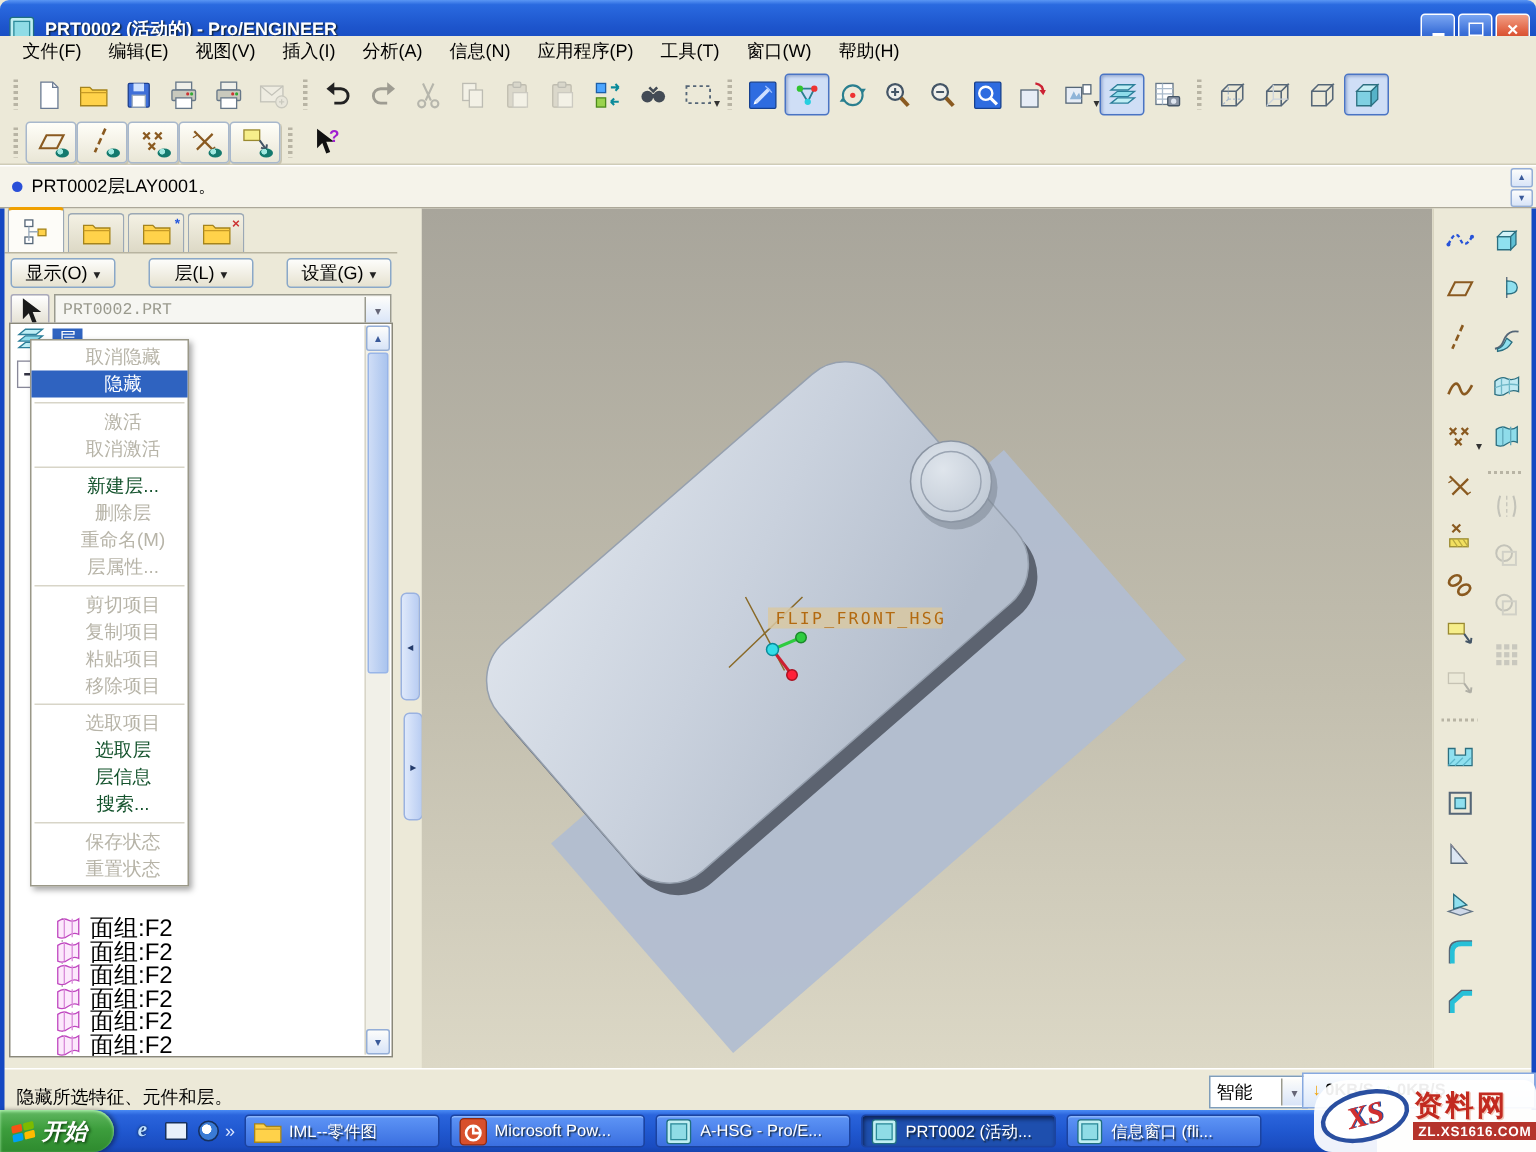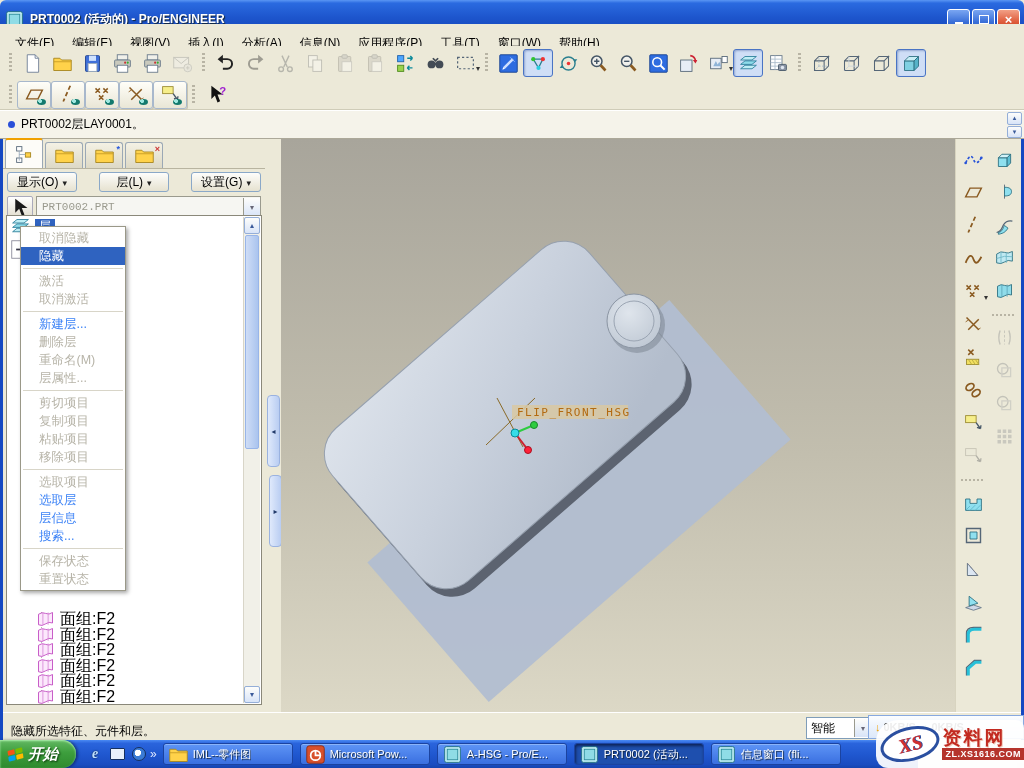"文件(F)" #menubar { align-items: center -> flex-start }
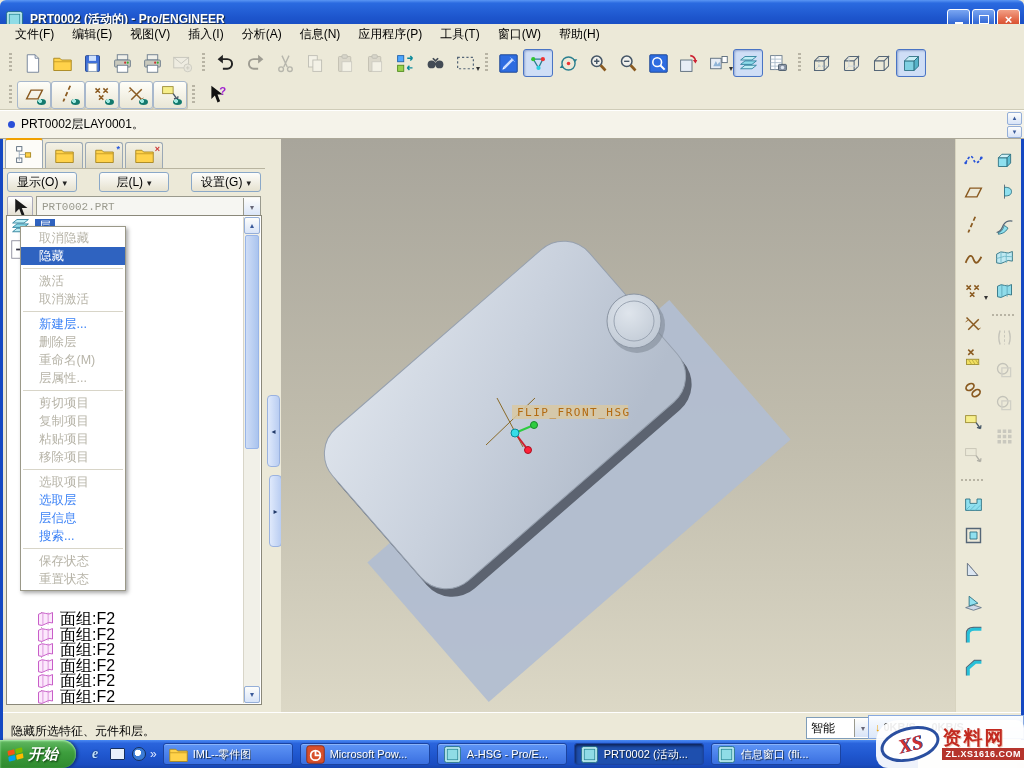"取消隐藏" #ctxmenu { text-align: none -> center }
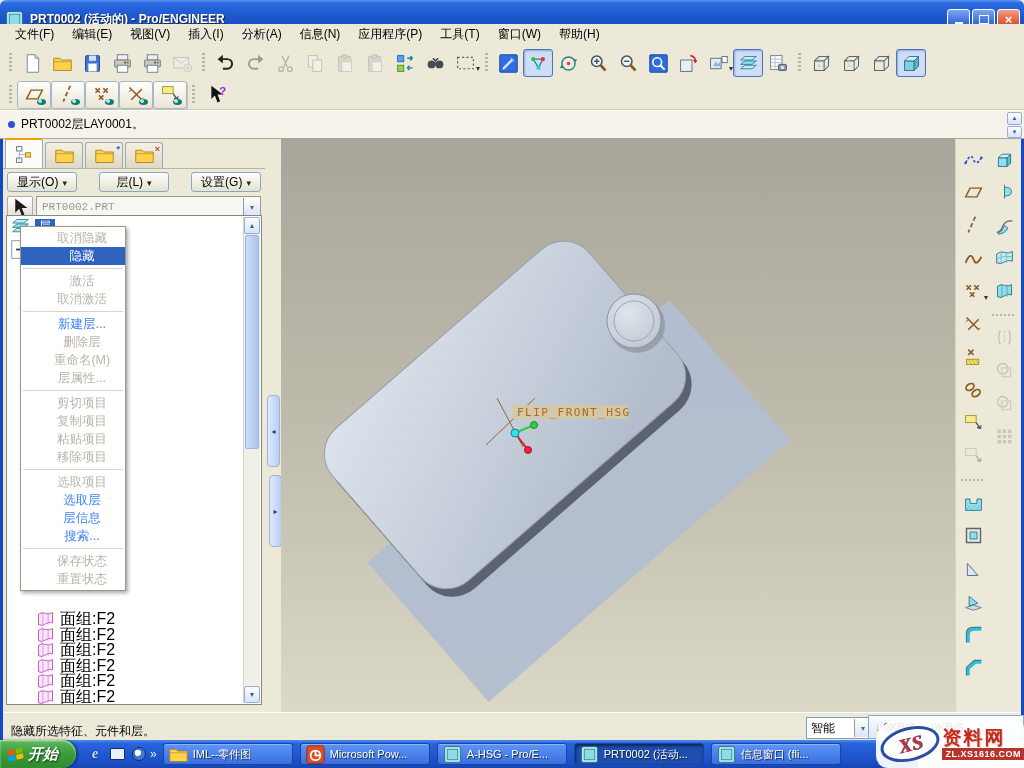"新建层..." .mrow.en { color: #3b82f6 -> #14532d }
